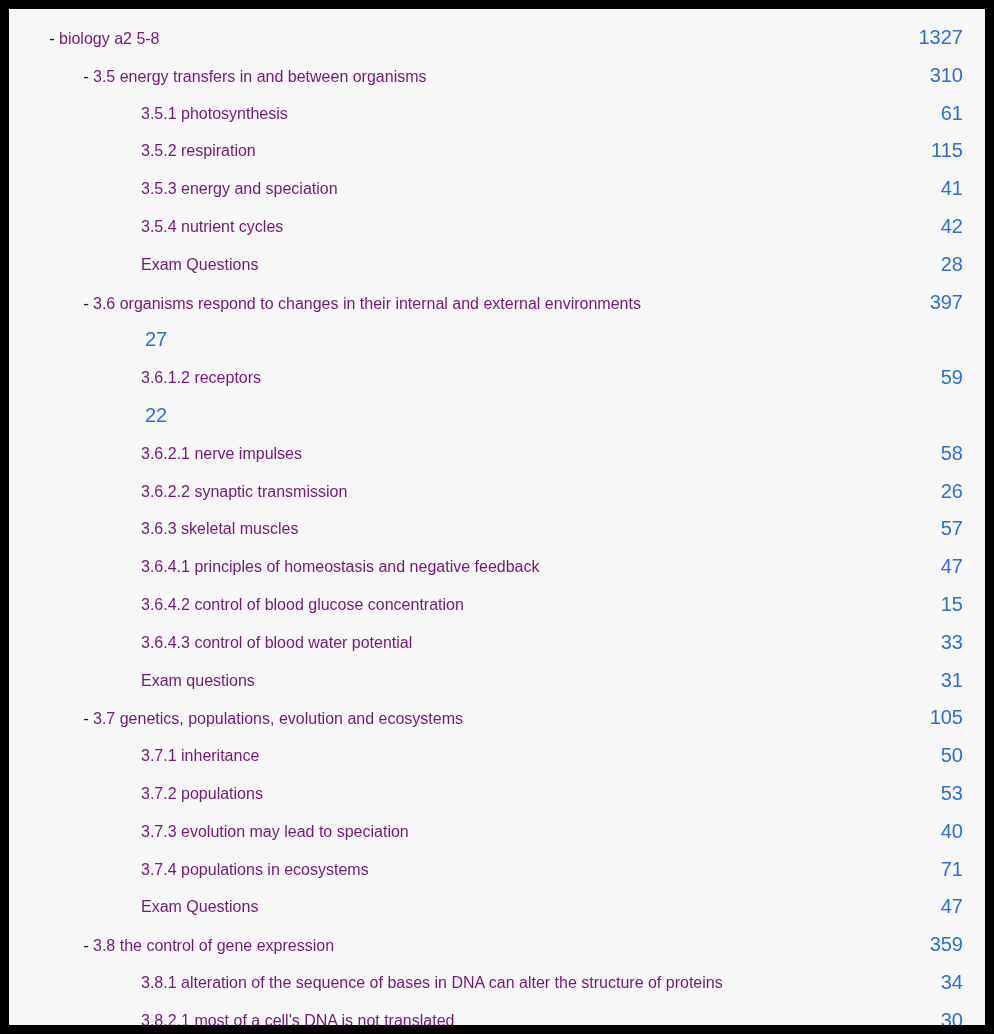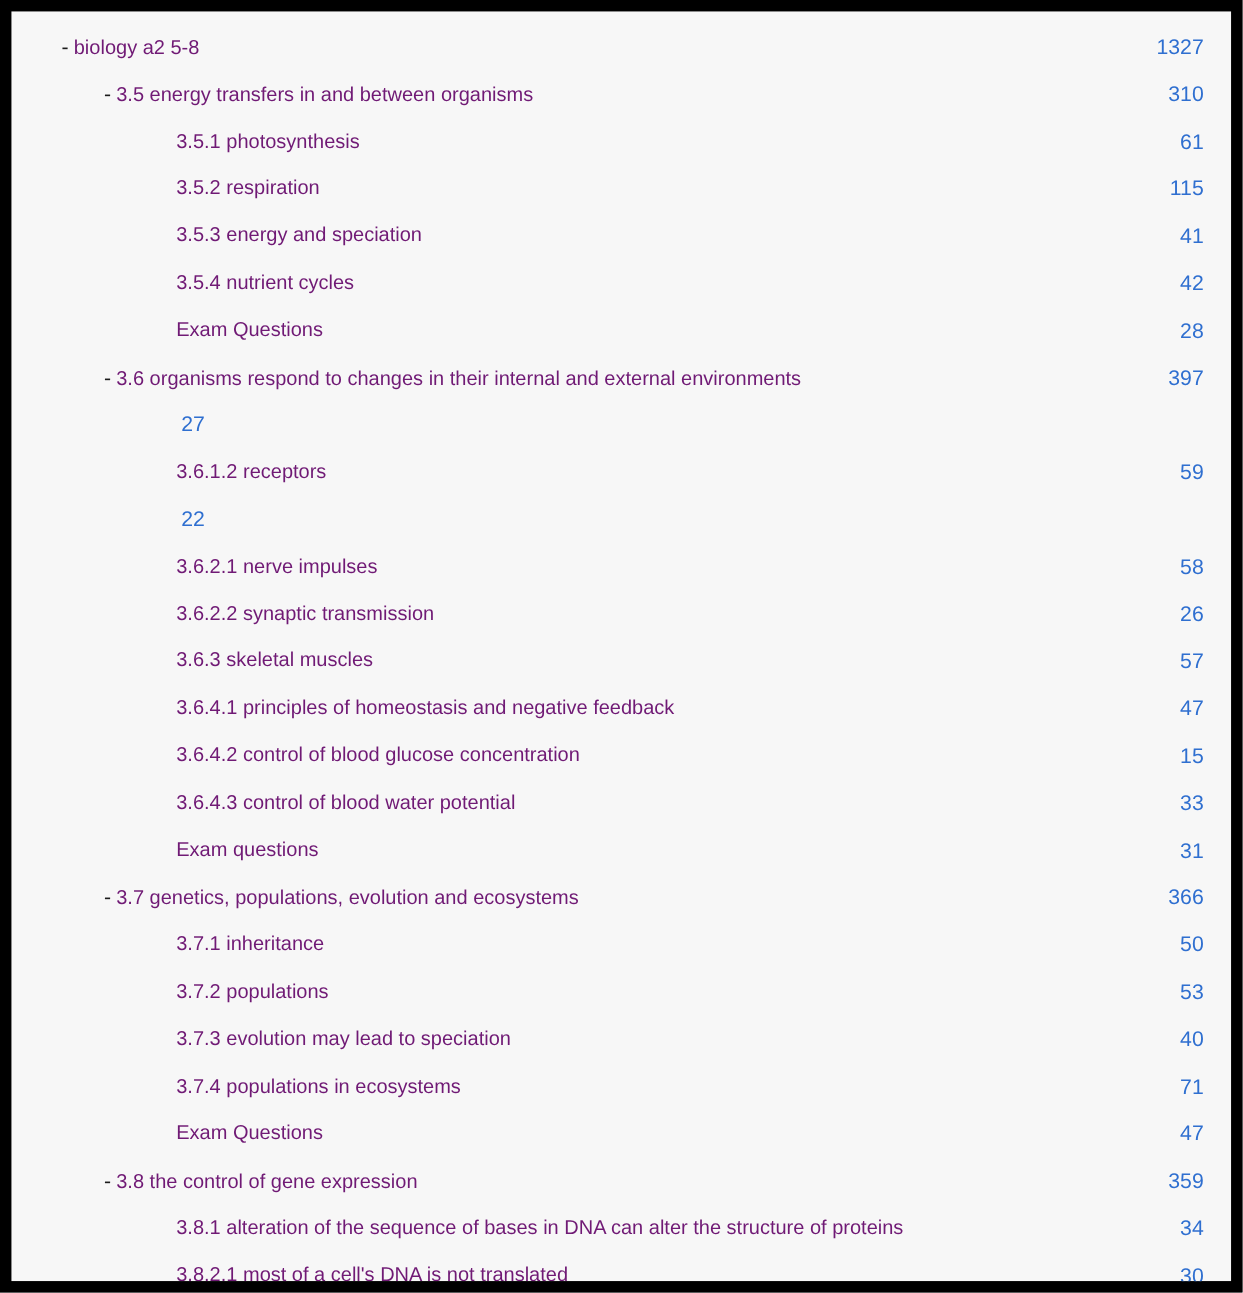"1327" .count { font-size: 17px -> 20px }
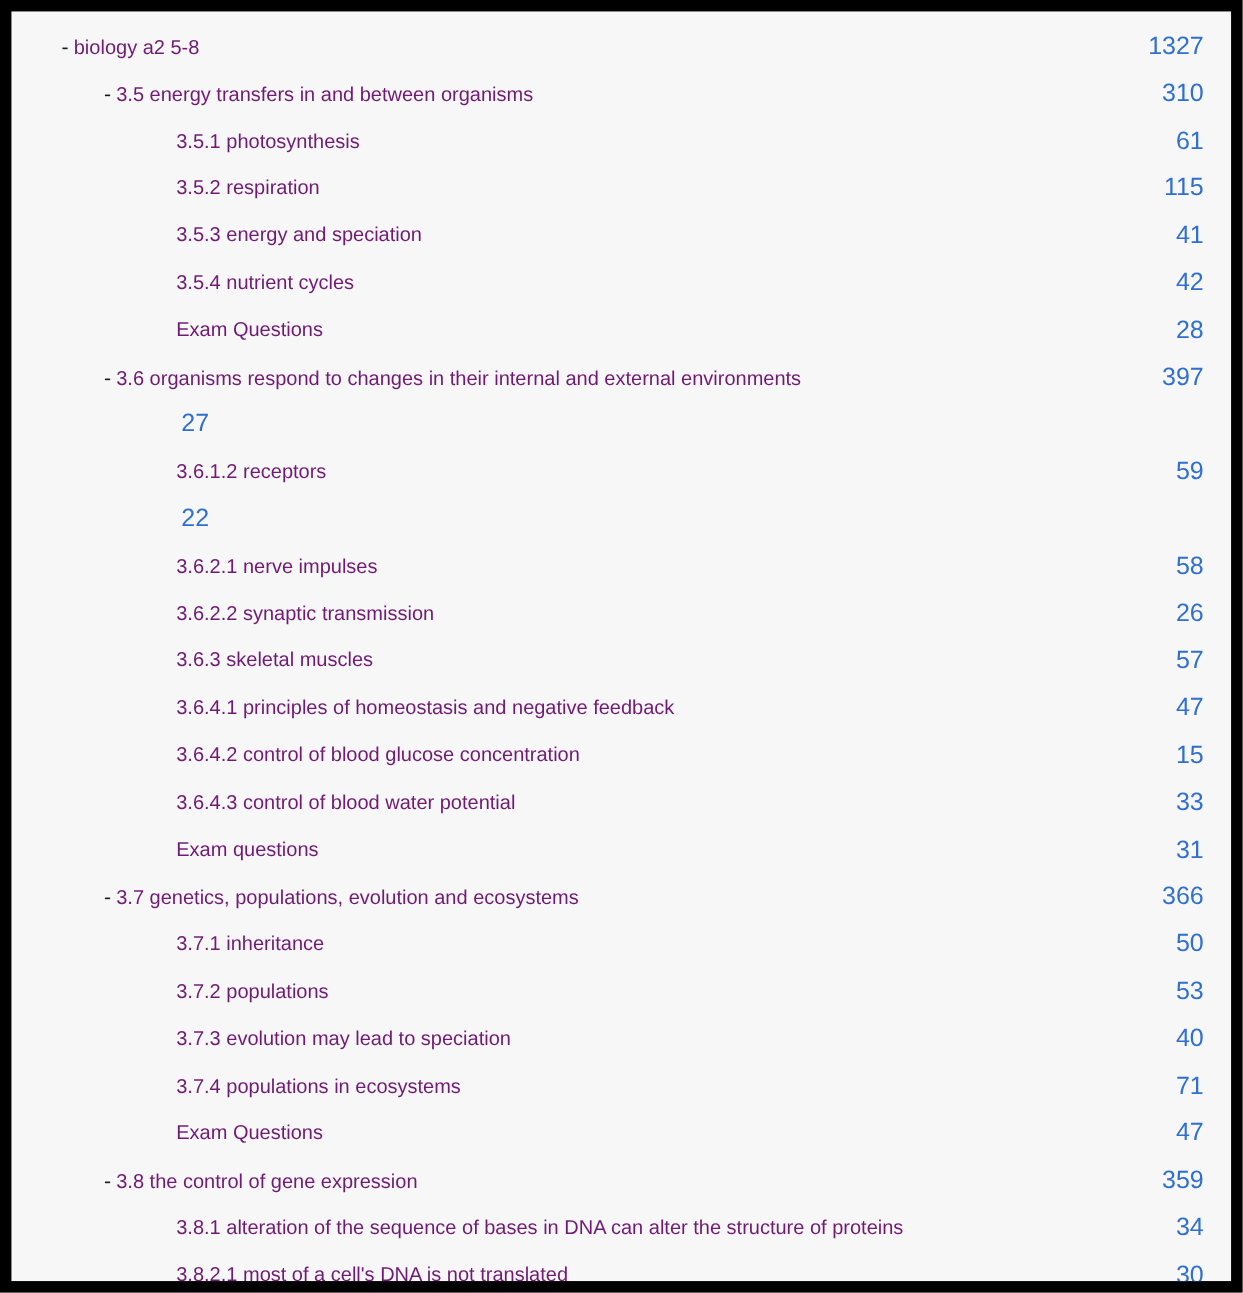"366" span.count { text: 366 -> 105 }
